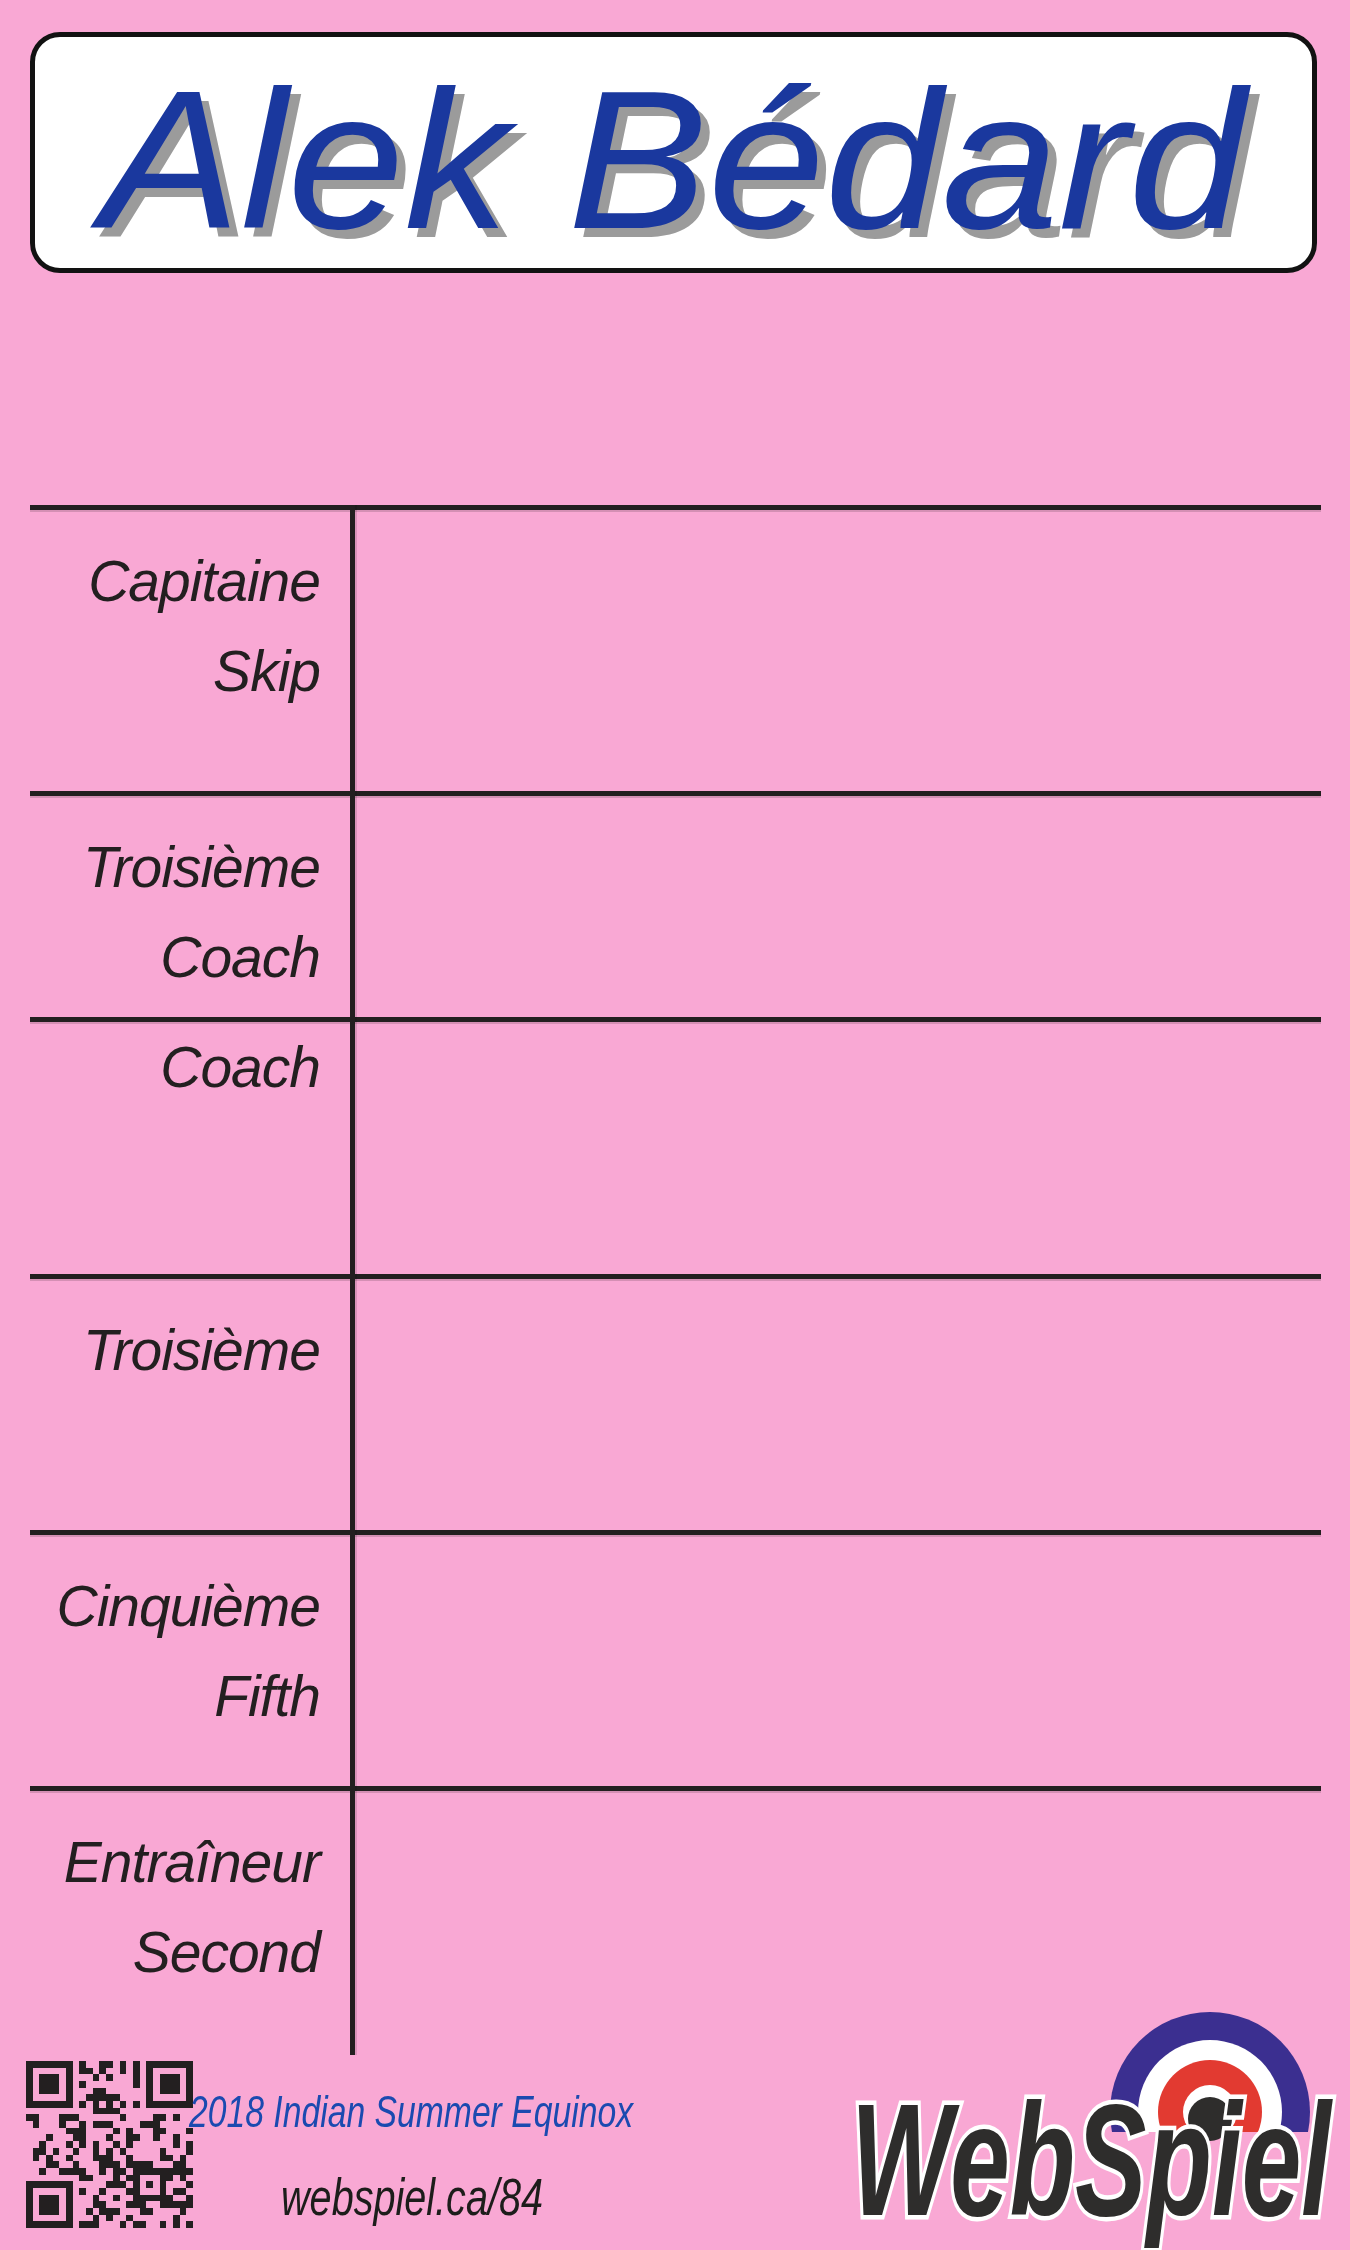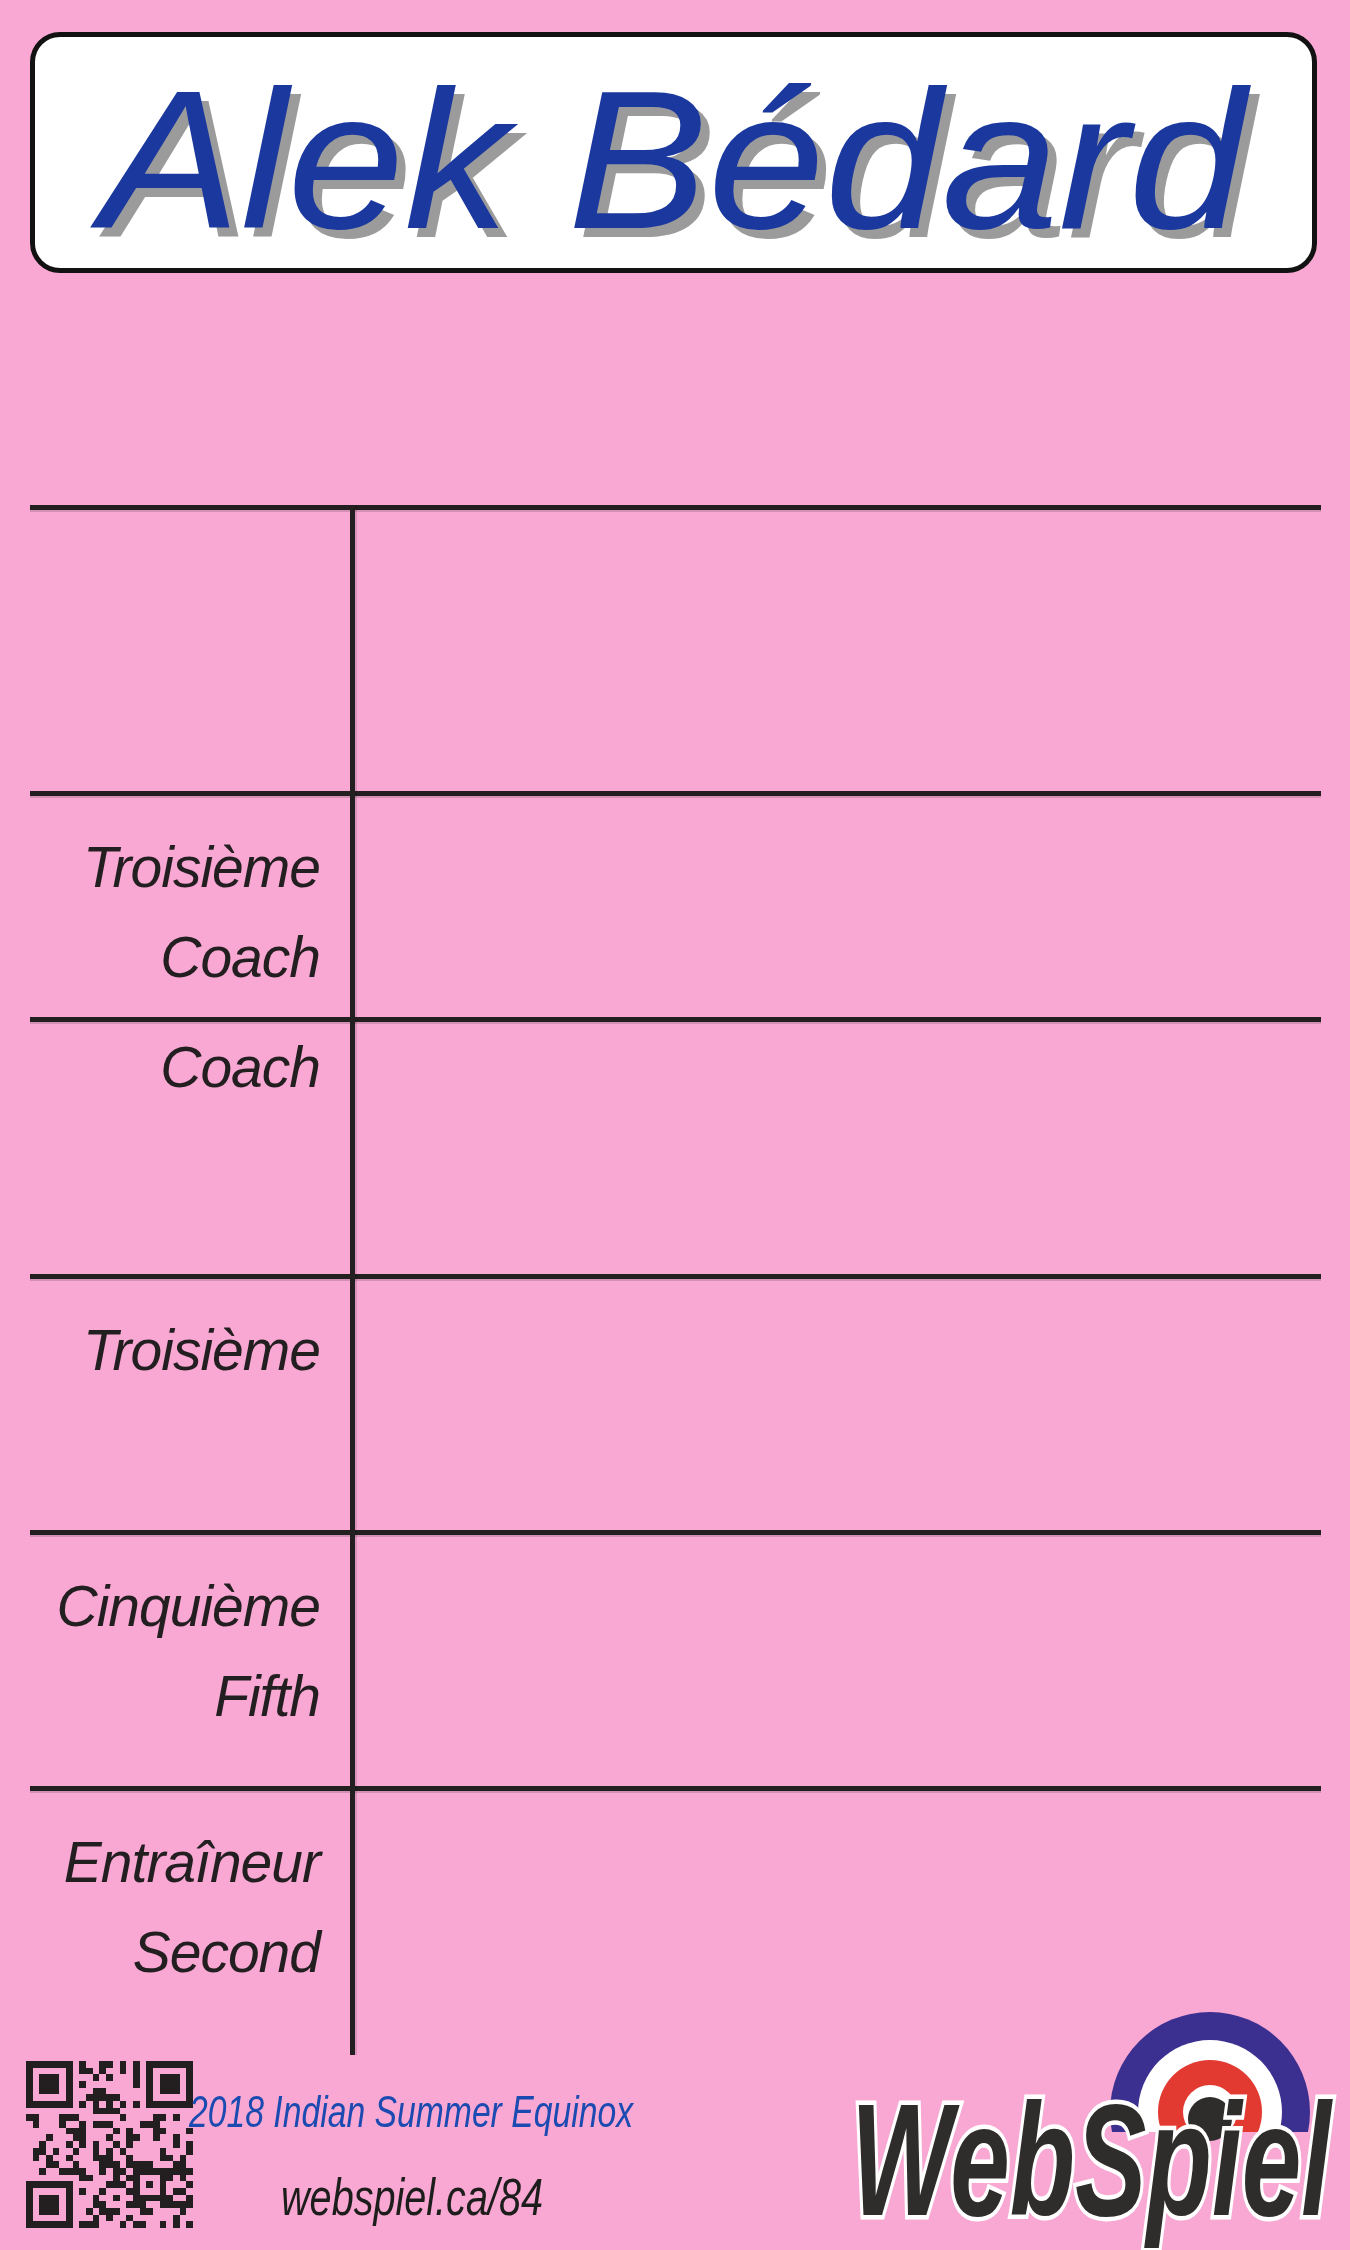"Capitaine" div.labels { html: none -> <div> <div>Capitaine</div> <div>Skip</div> </div> }
